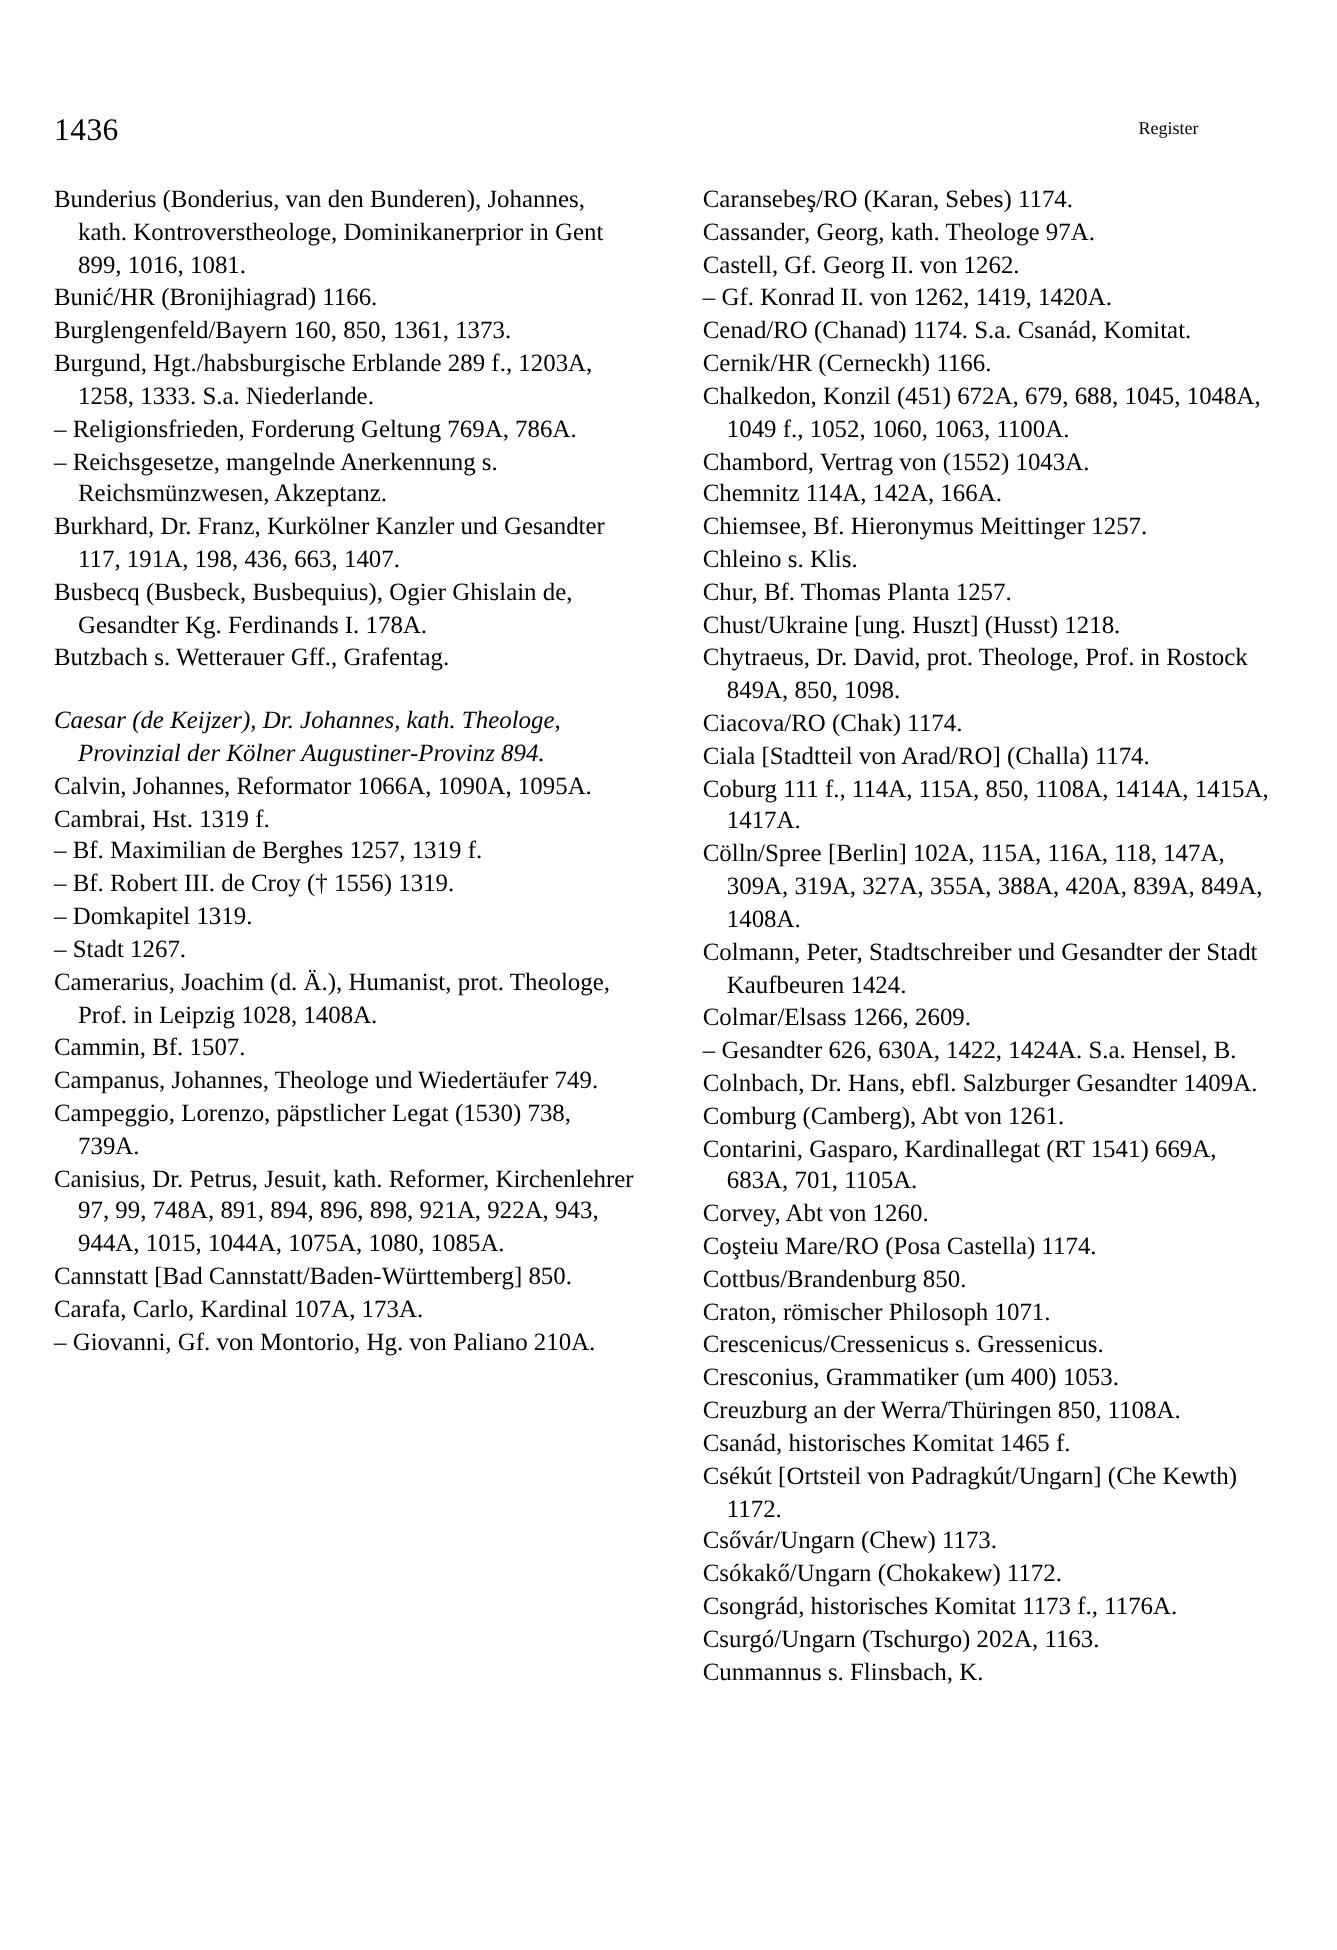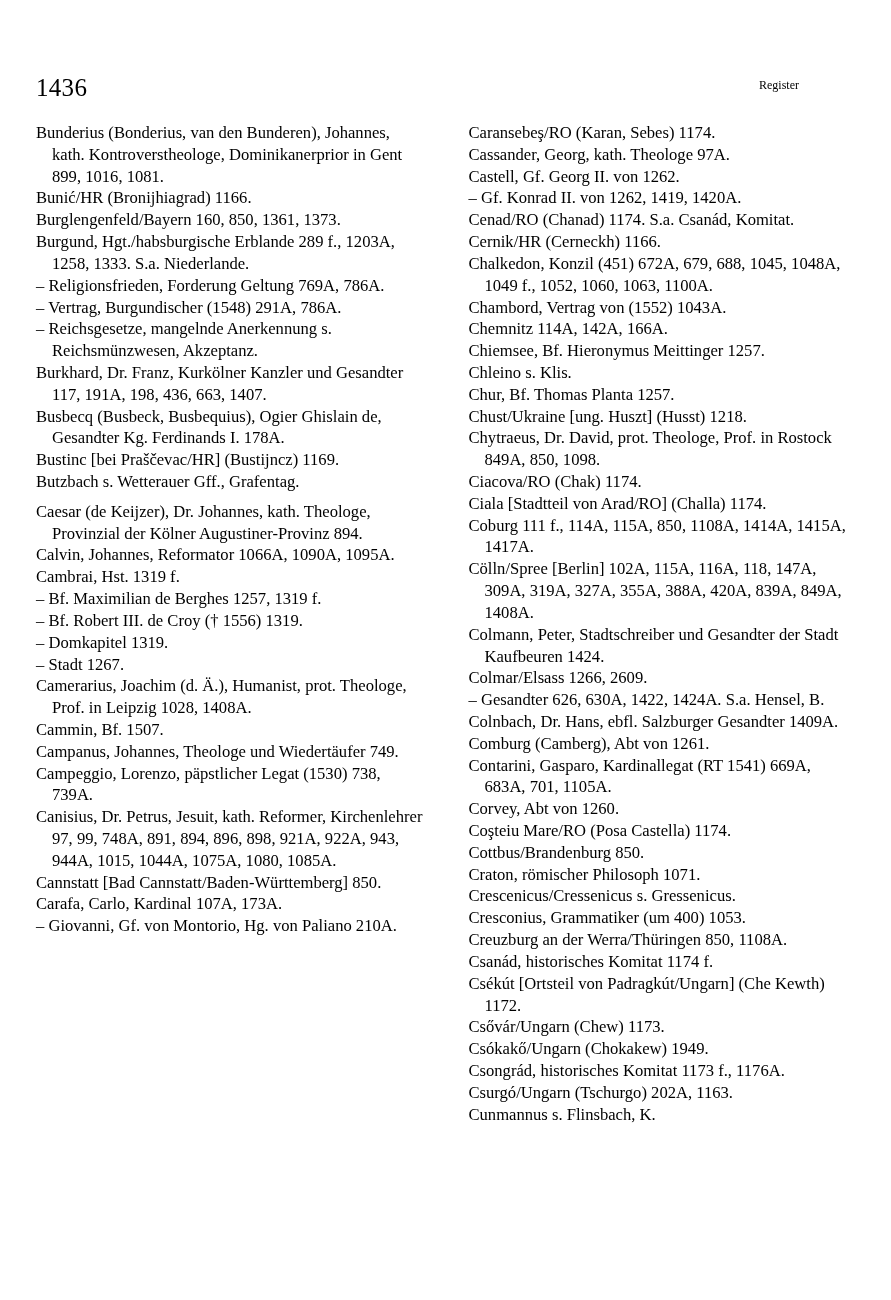"1436" .folio { font-size: 25px -> 21px }
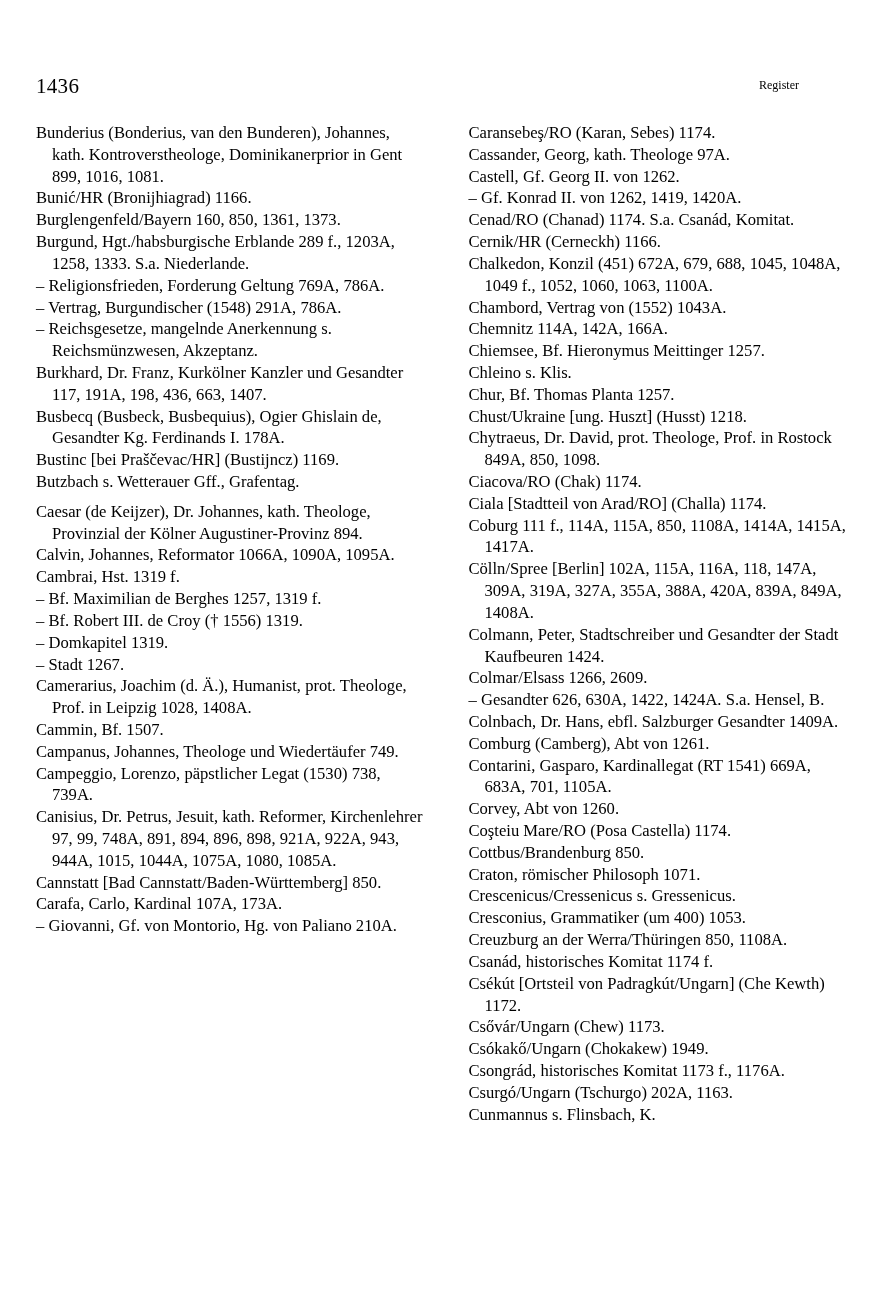"– Vertrag, Burgundischer (1548) 291A," p.entry { html: <p>– Vertrag, Burgundischer (1548) 291A, 786A.</p> -> none }
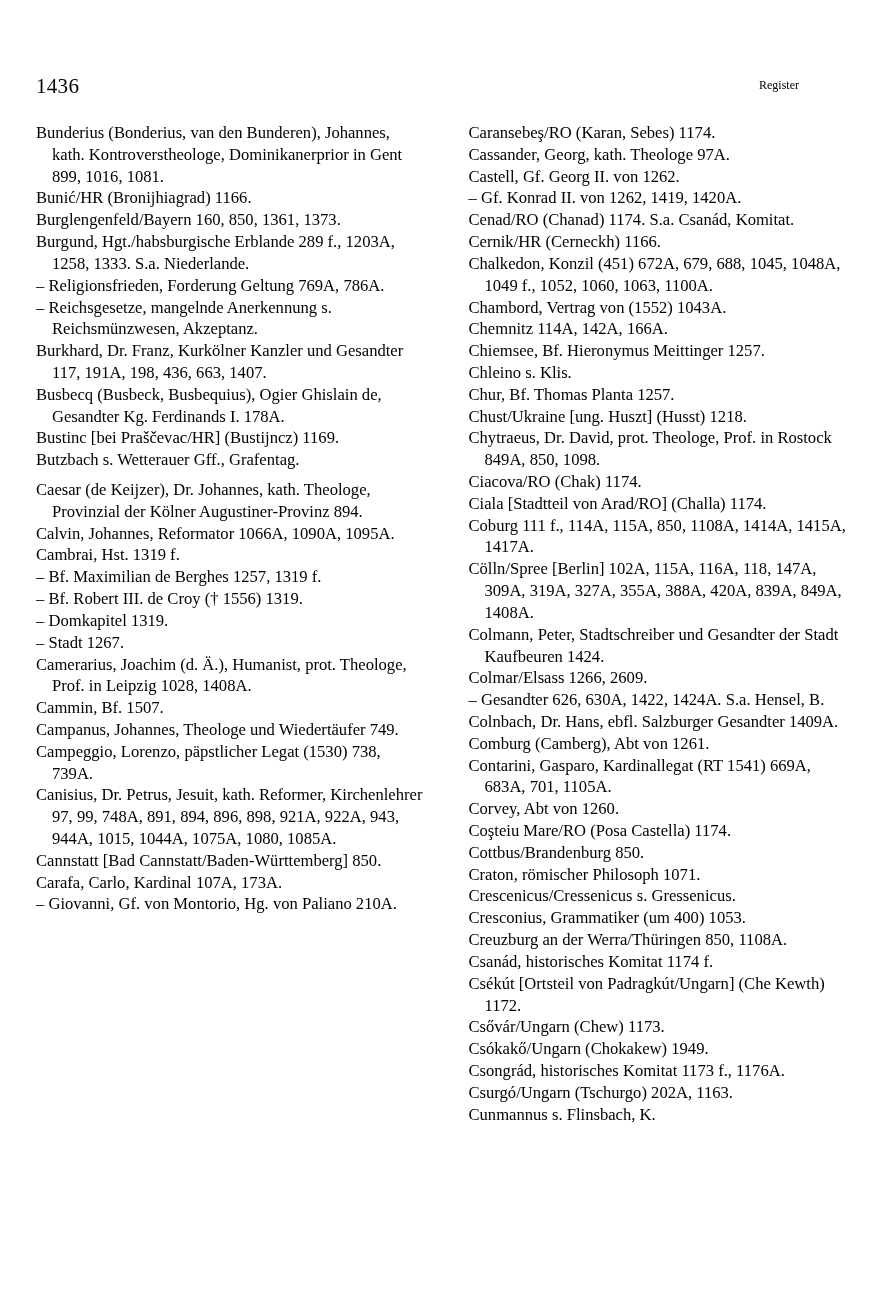"Bustinc [bei Praščevac/HR] (Bustijncz)" p.entry { html: <p>Bustinc [bei Praščevac/HR] (Bustijncz) 1169.</p> -> none }
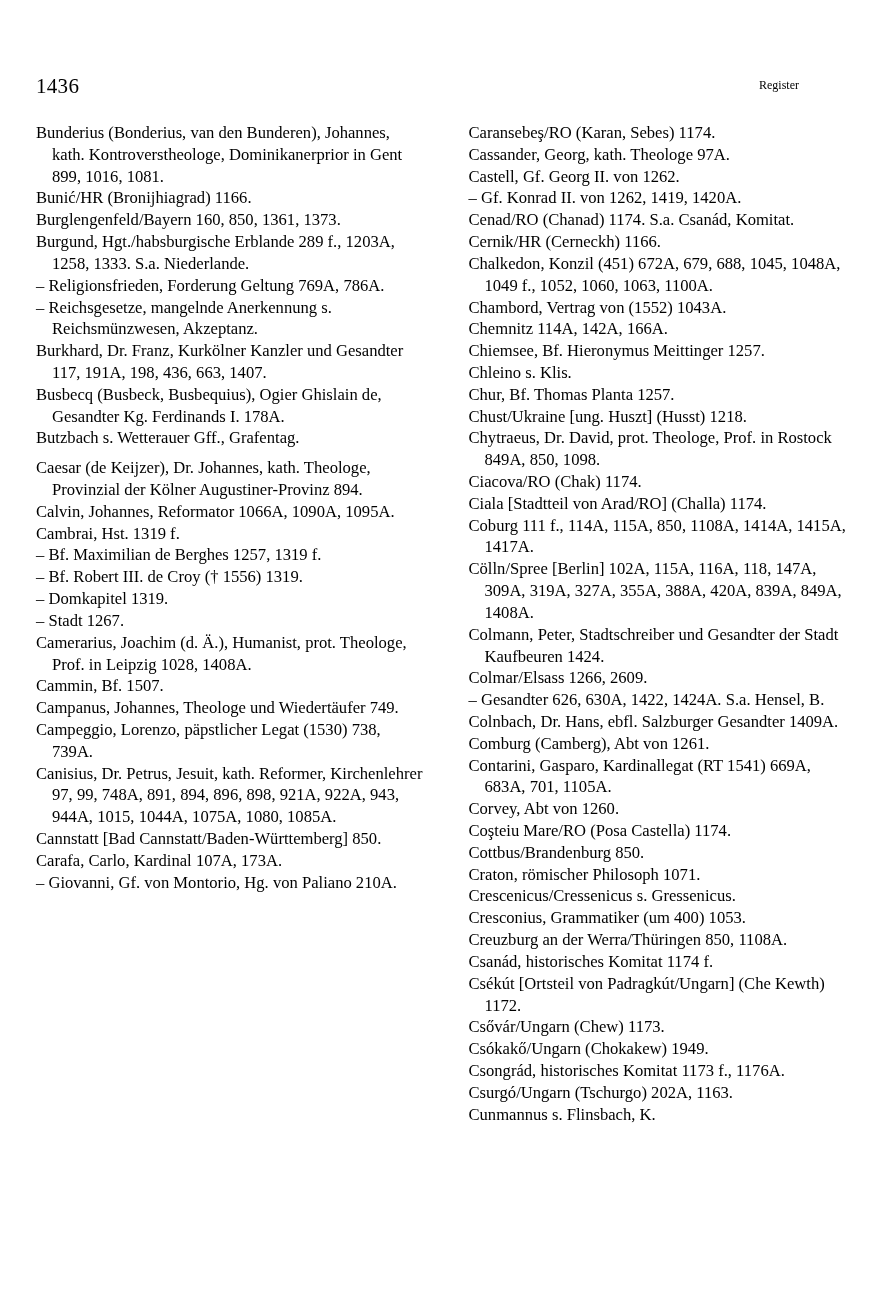"Caesar (de Keijzer), Dr. Johannes," .entry.gap-before { font-style: none -> italic; margin-top: 8px -> 20px }
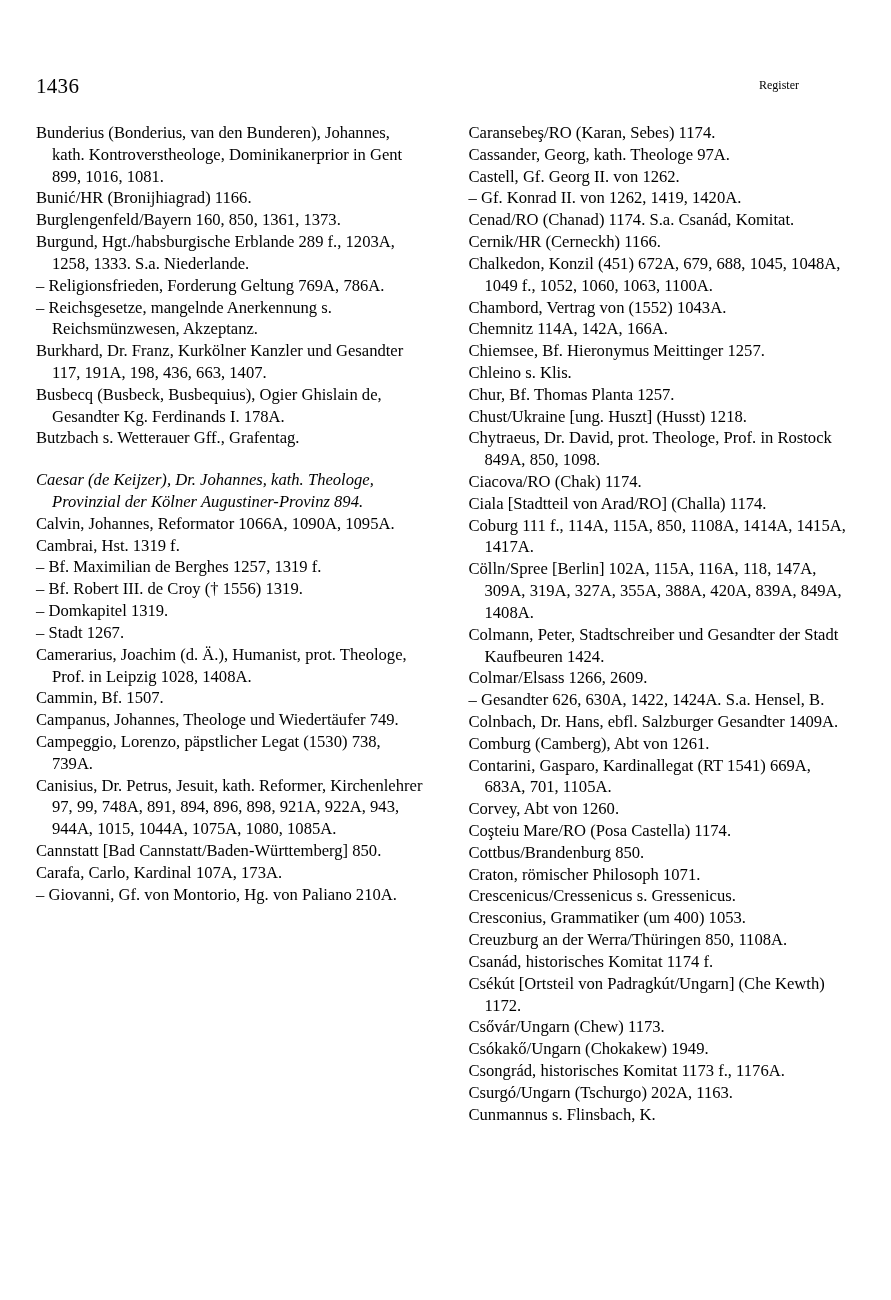"Csanád, historisches Komitat 1174 f." p.entry { text: 1174 -> 1465 }
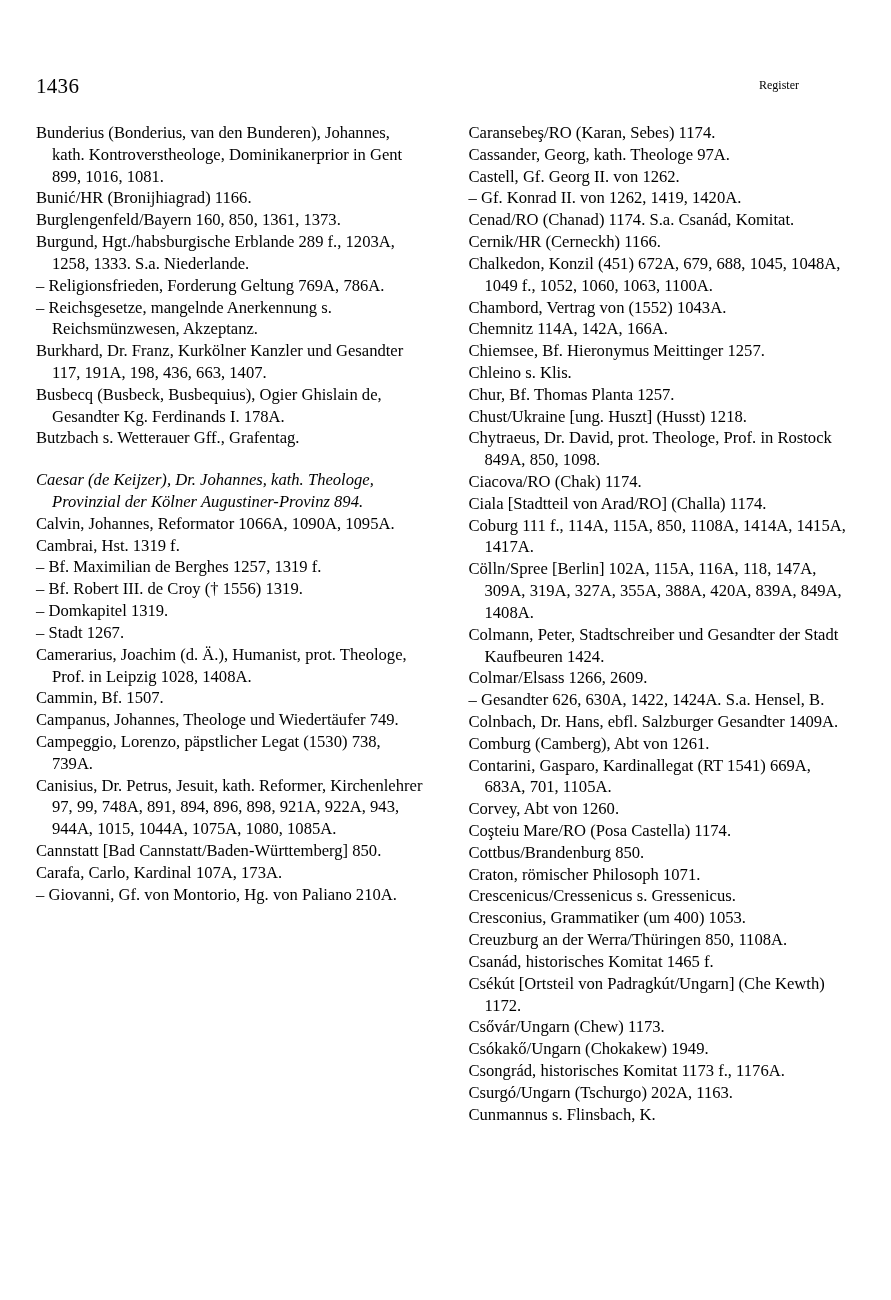"Csókakő/Ungarn (Chokakew) 1949." p.entry { text: 1949 -> 1172 }
